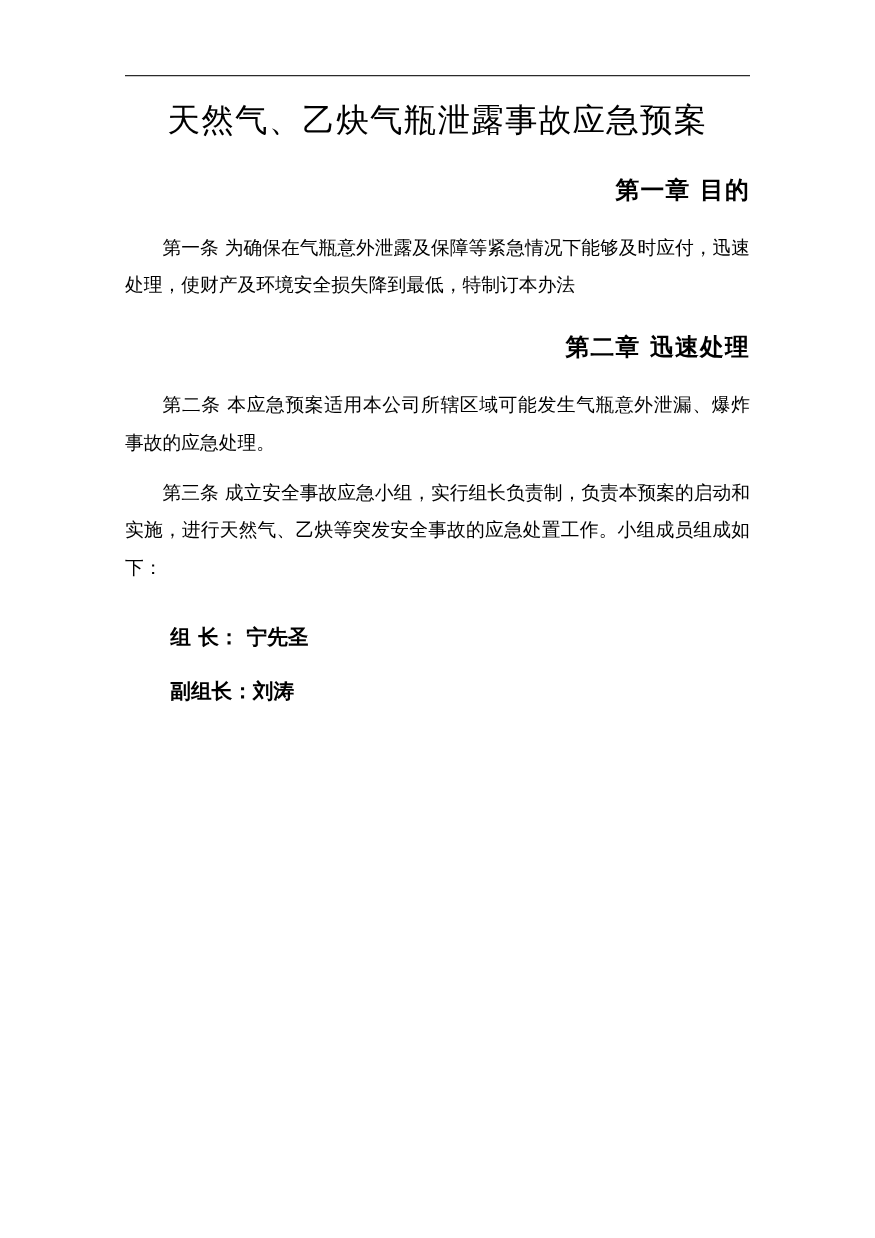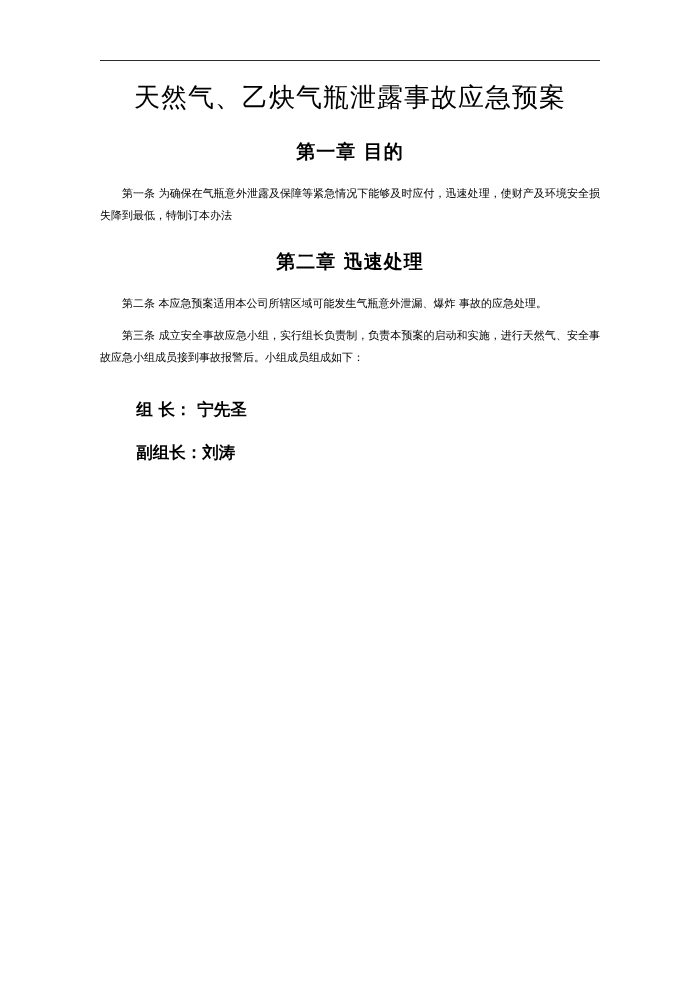"第一章 目的" .chapter { text-align: center -> right }
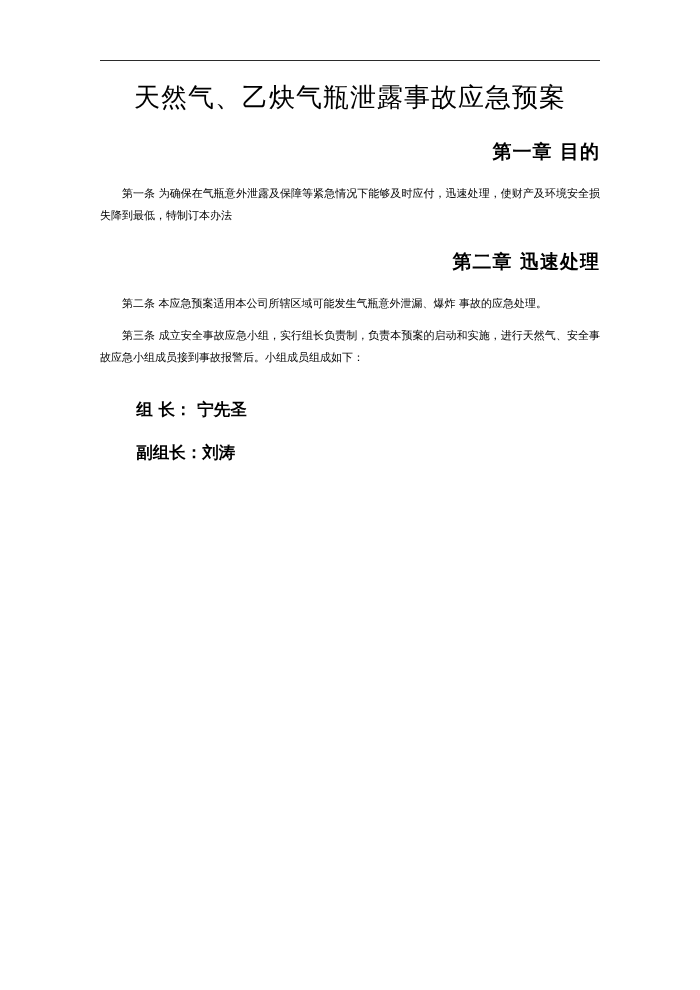"第一条" p.body-text { font-size: 11px -> 15px }
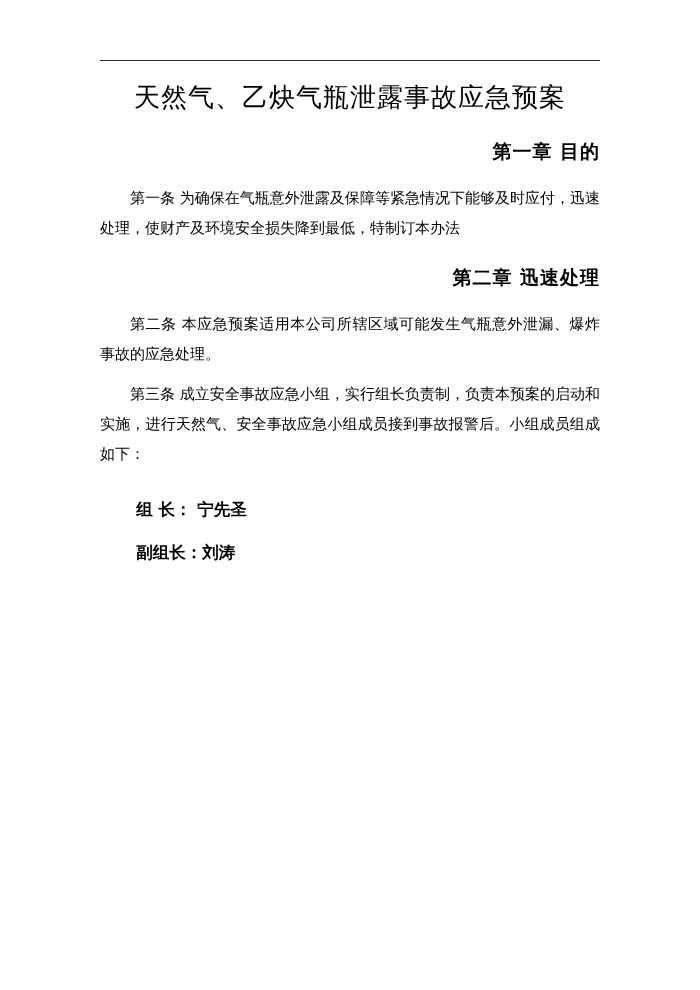"第三条" p.body-text { text: 安全事故应急小组成员接到事故报警后 -> 乙炔等突发安全事故的应急处置工作 }
